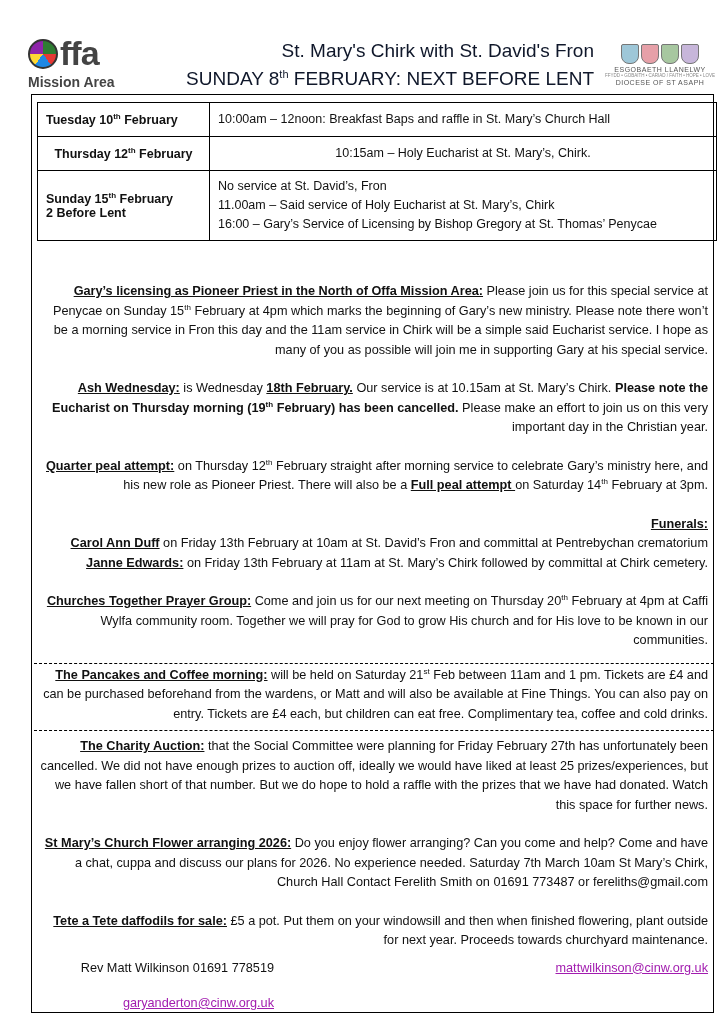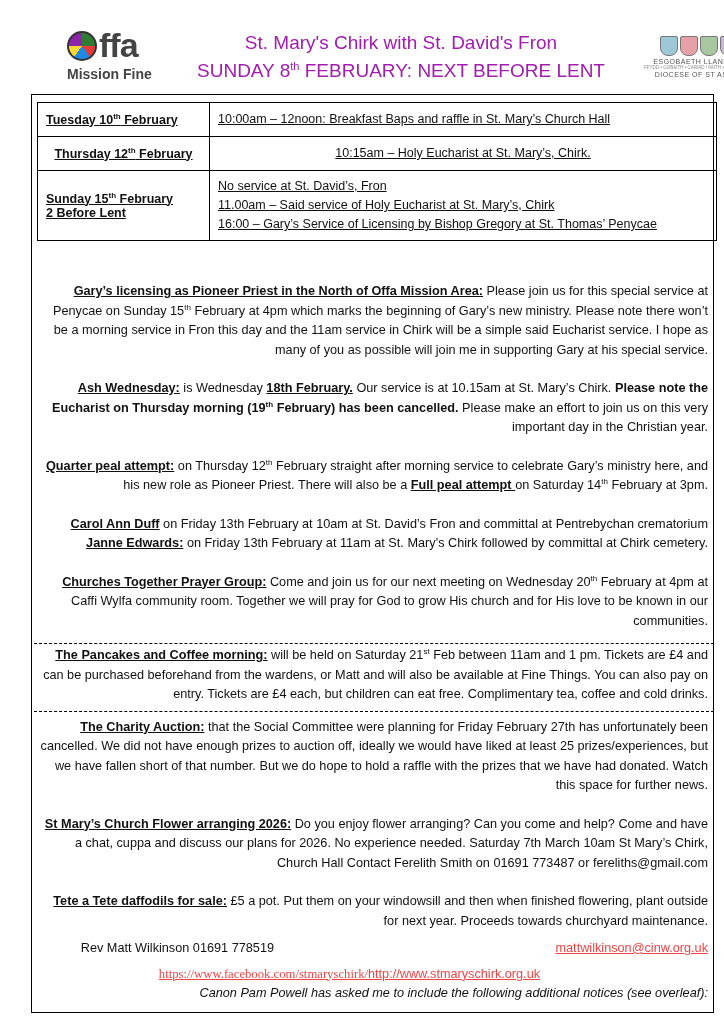"ffa" .header { margin-left: 39px -> none; top: 0 -> 8px }
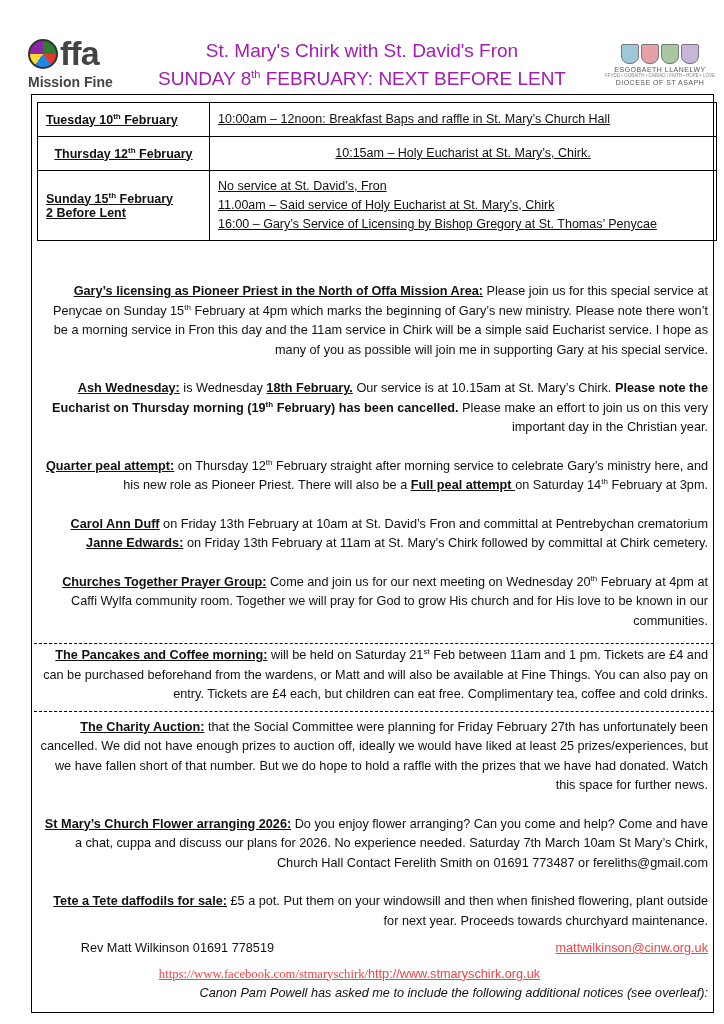"St. Mary's Chirk with St." .title { color: #a21caf -> #0f172a; text-align: center -> right }
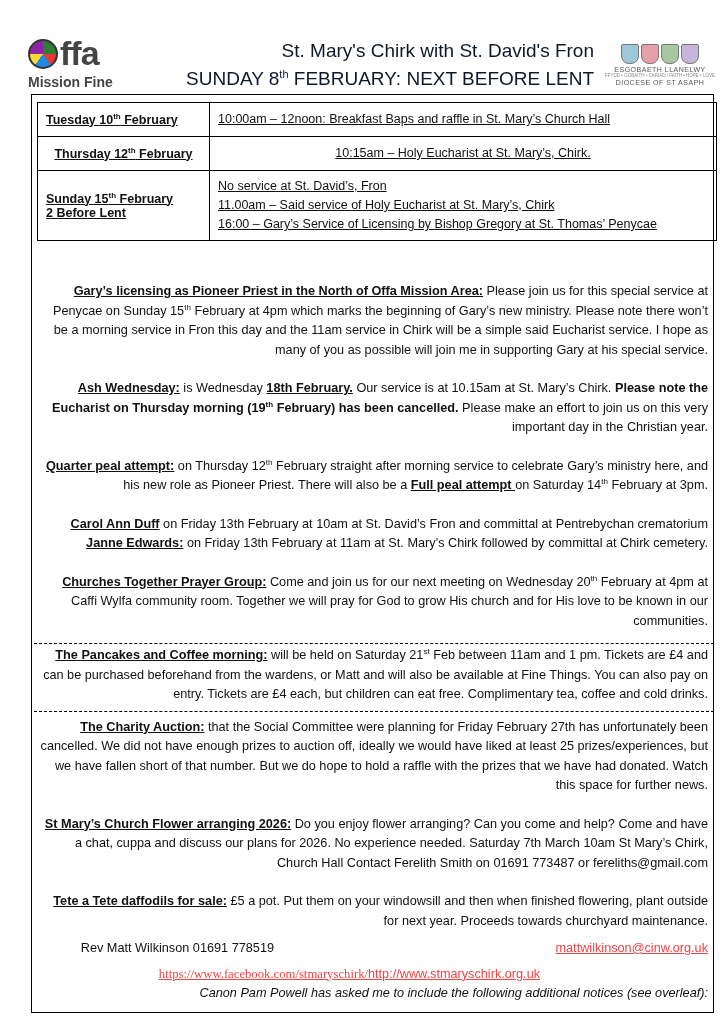"Mission Fine" div.sub { text: Fine -> Area }
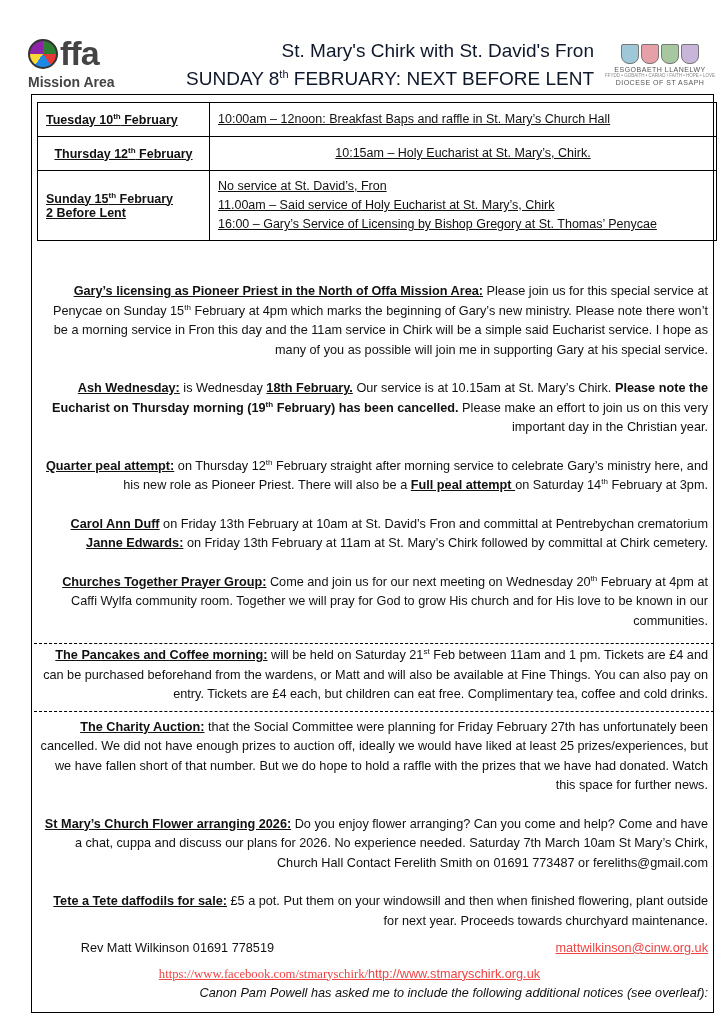"Tuesday 10th February" table.services td { text-decoration: underline -> none }
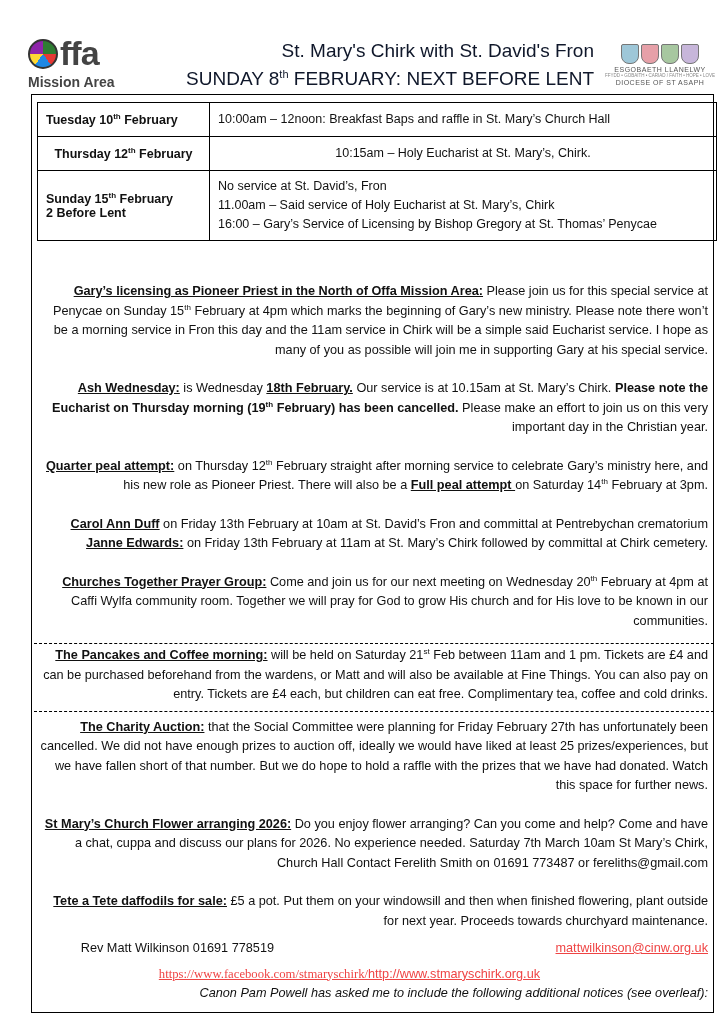"Funerals:" p.hdr { html: none -> <p>Funerals:</p> }
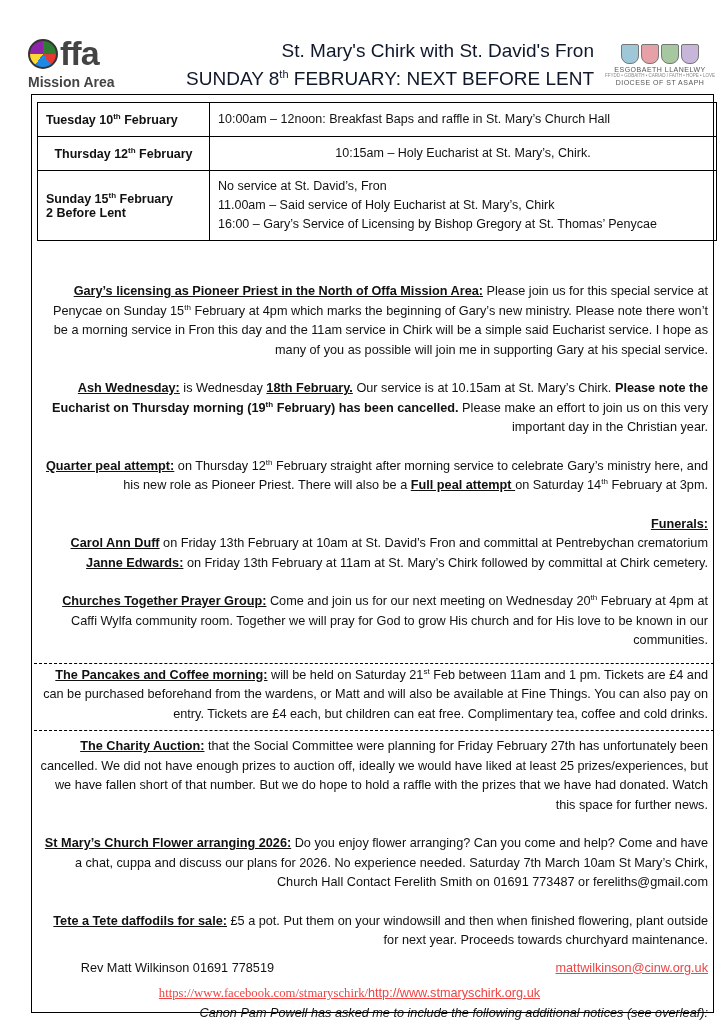"Come and join us for" span { text: Wednesday -> Thursday }
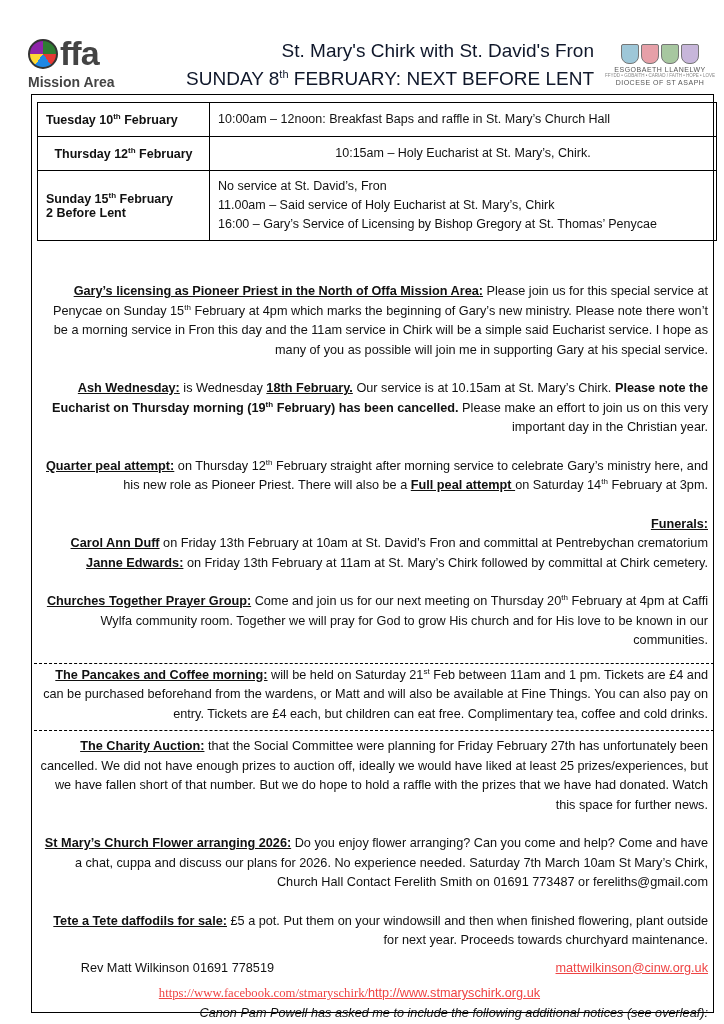"mattwilkinson@cinw.org.uk" a.lnk { color: #ef4444 -> #a21caf }
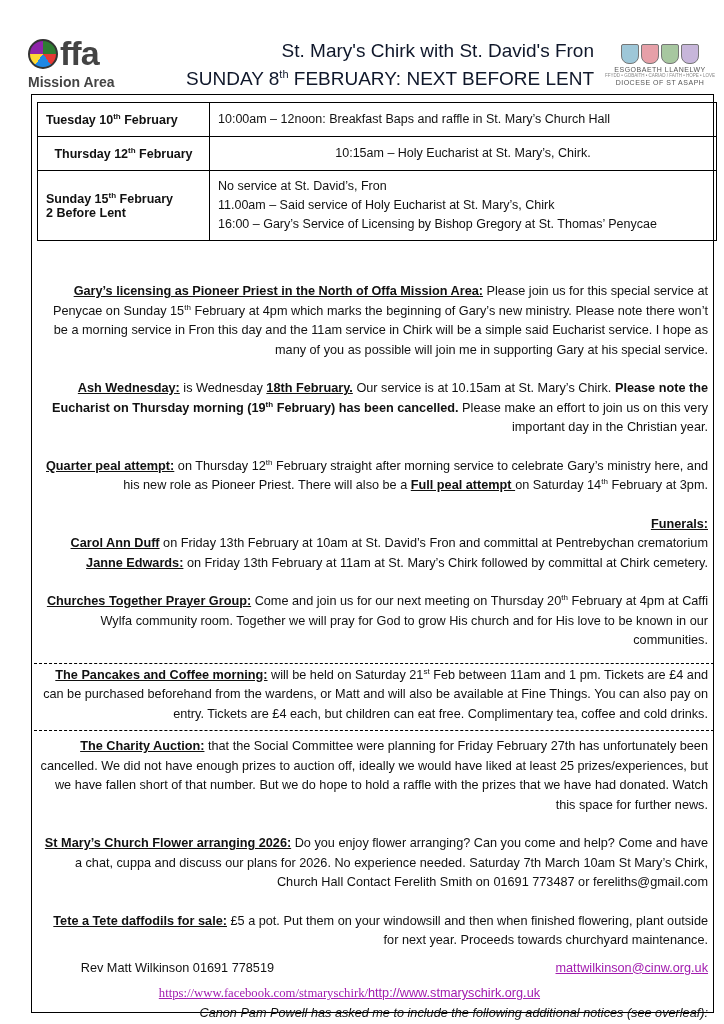"garyanderton@cinw.org.uk" a.lnk { html: none -> <a>garyanderton@cinw.org.uk</a> }
